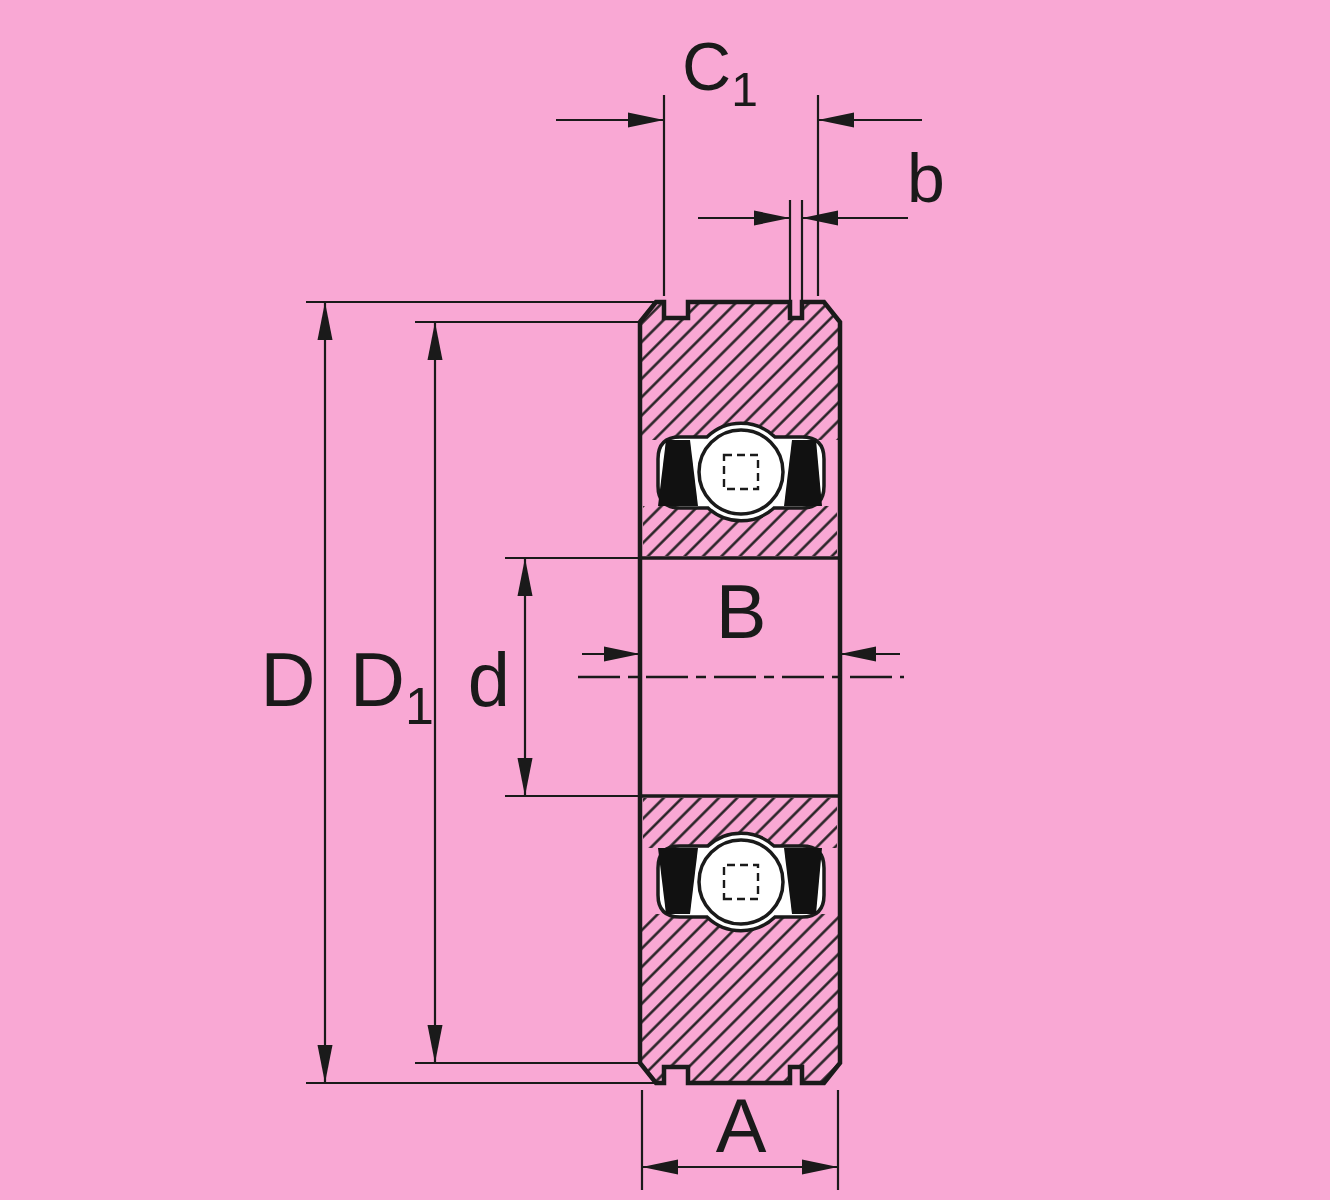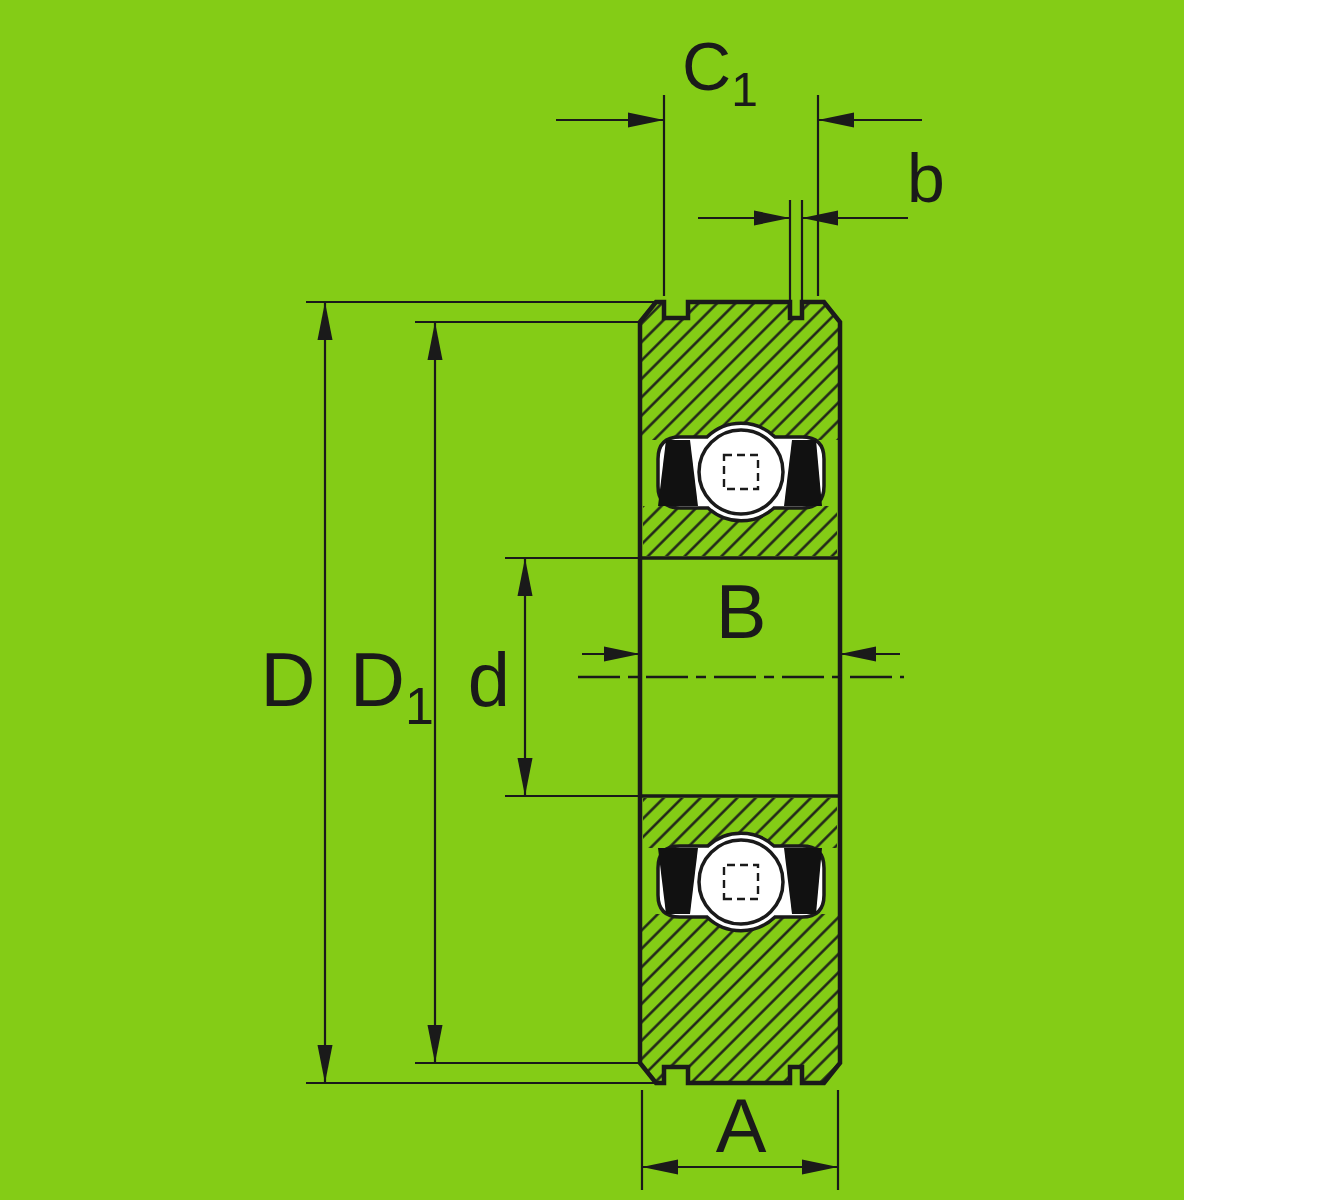"C1" .stage { background: #84cc16 -> #f9a8d4; width: 1184px -> 1330px }
